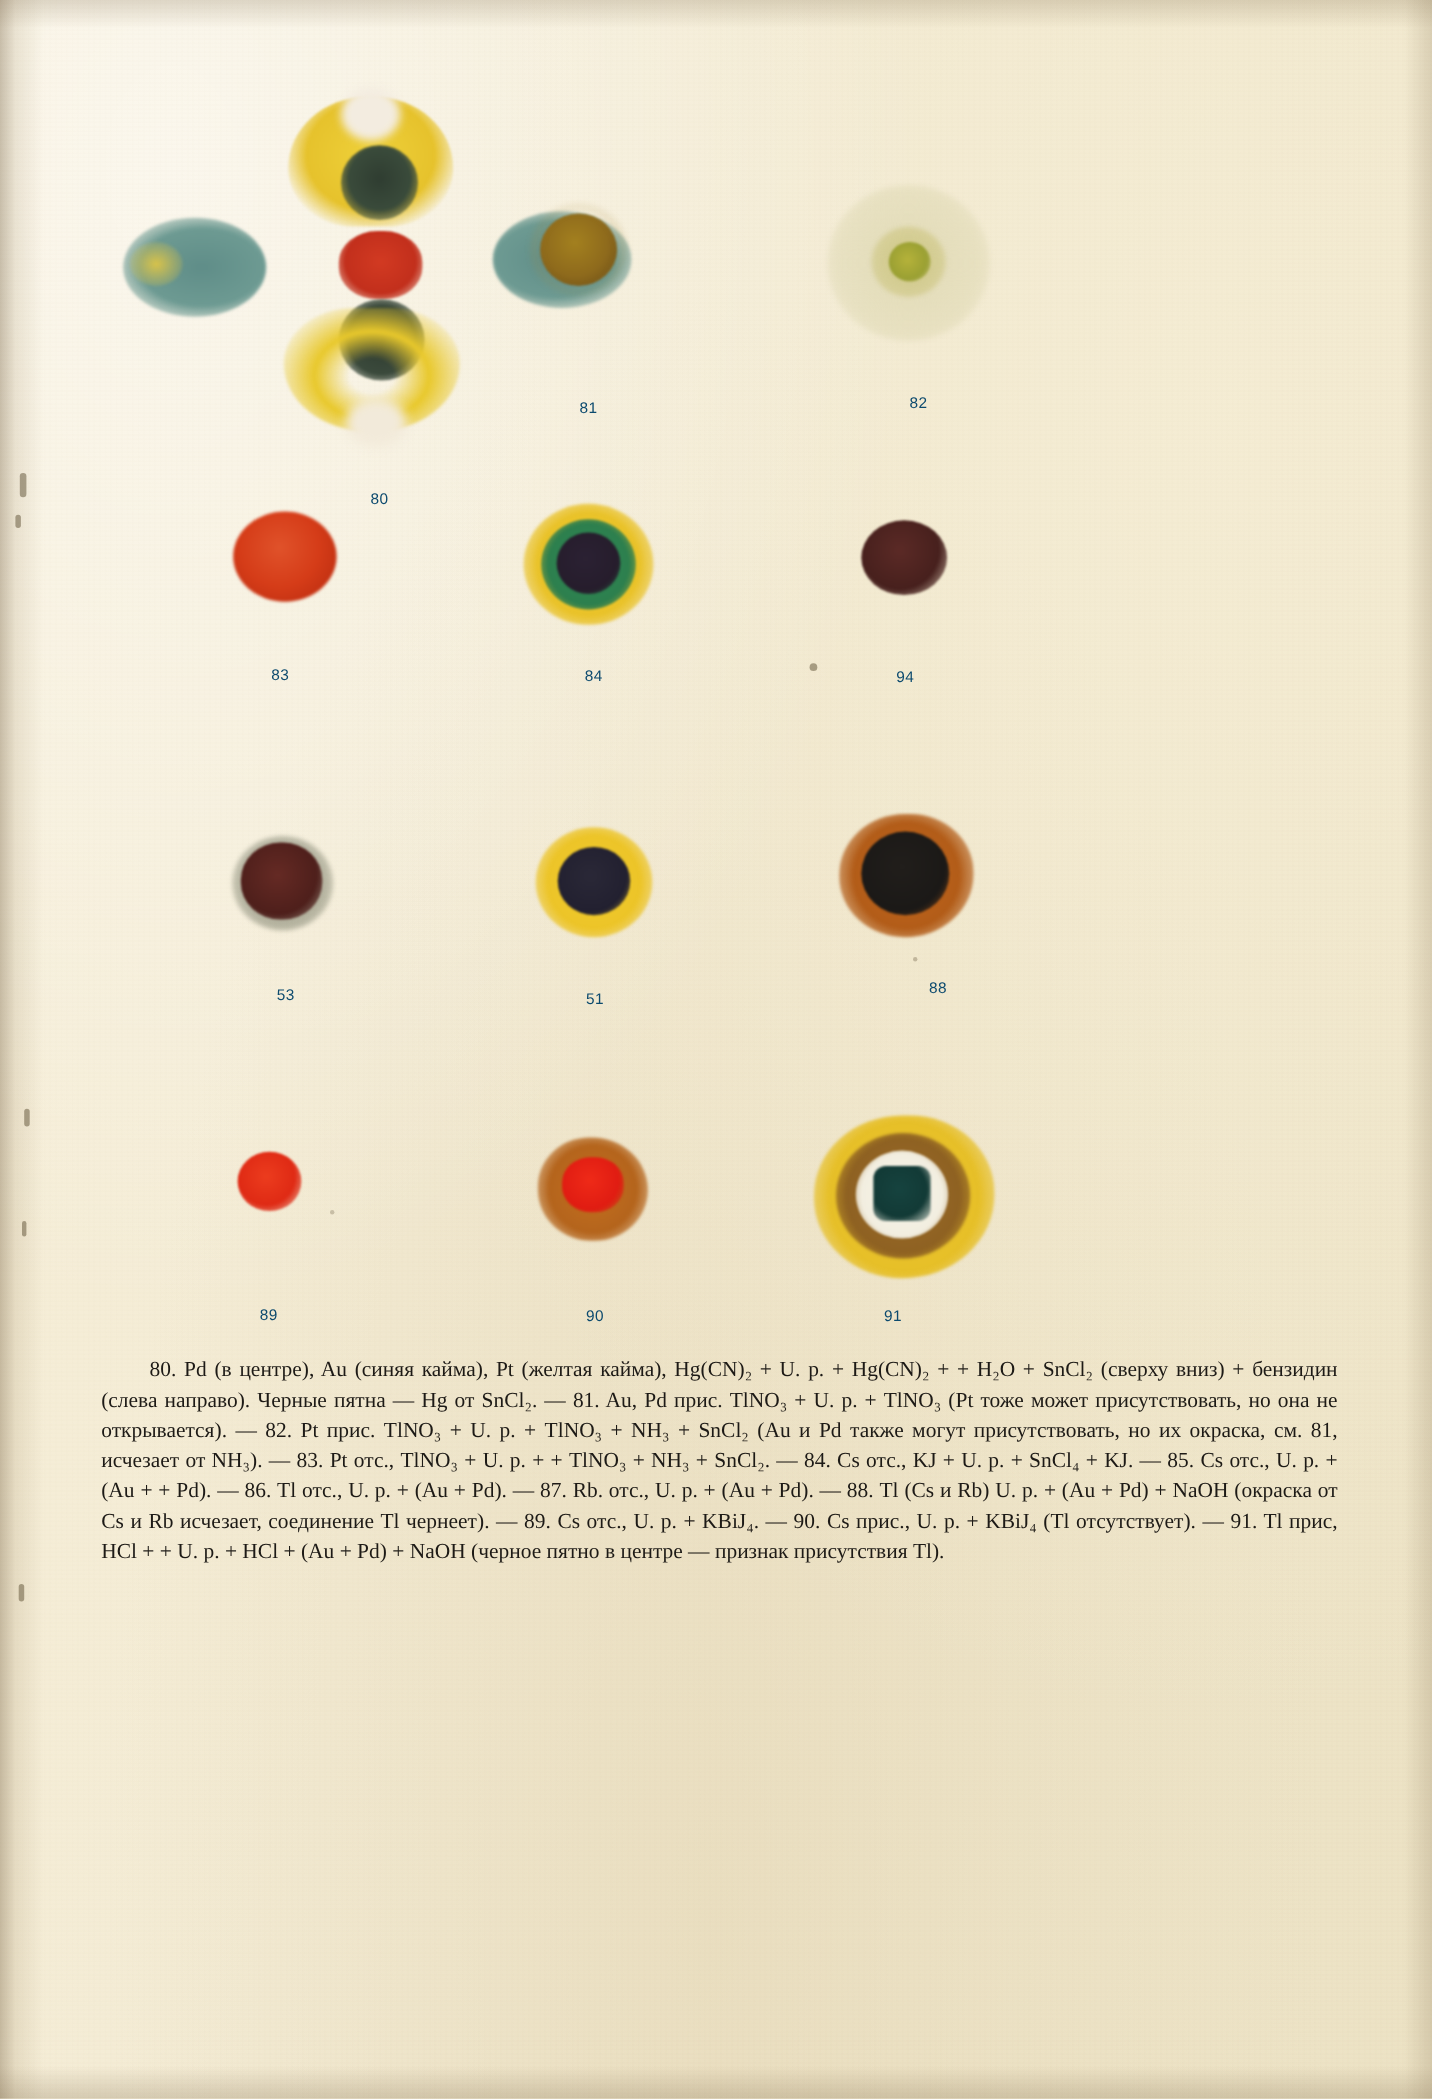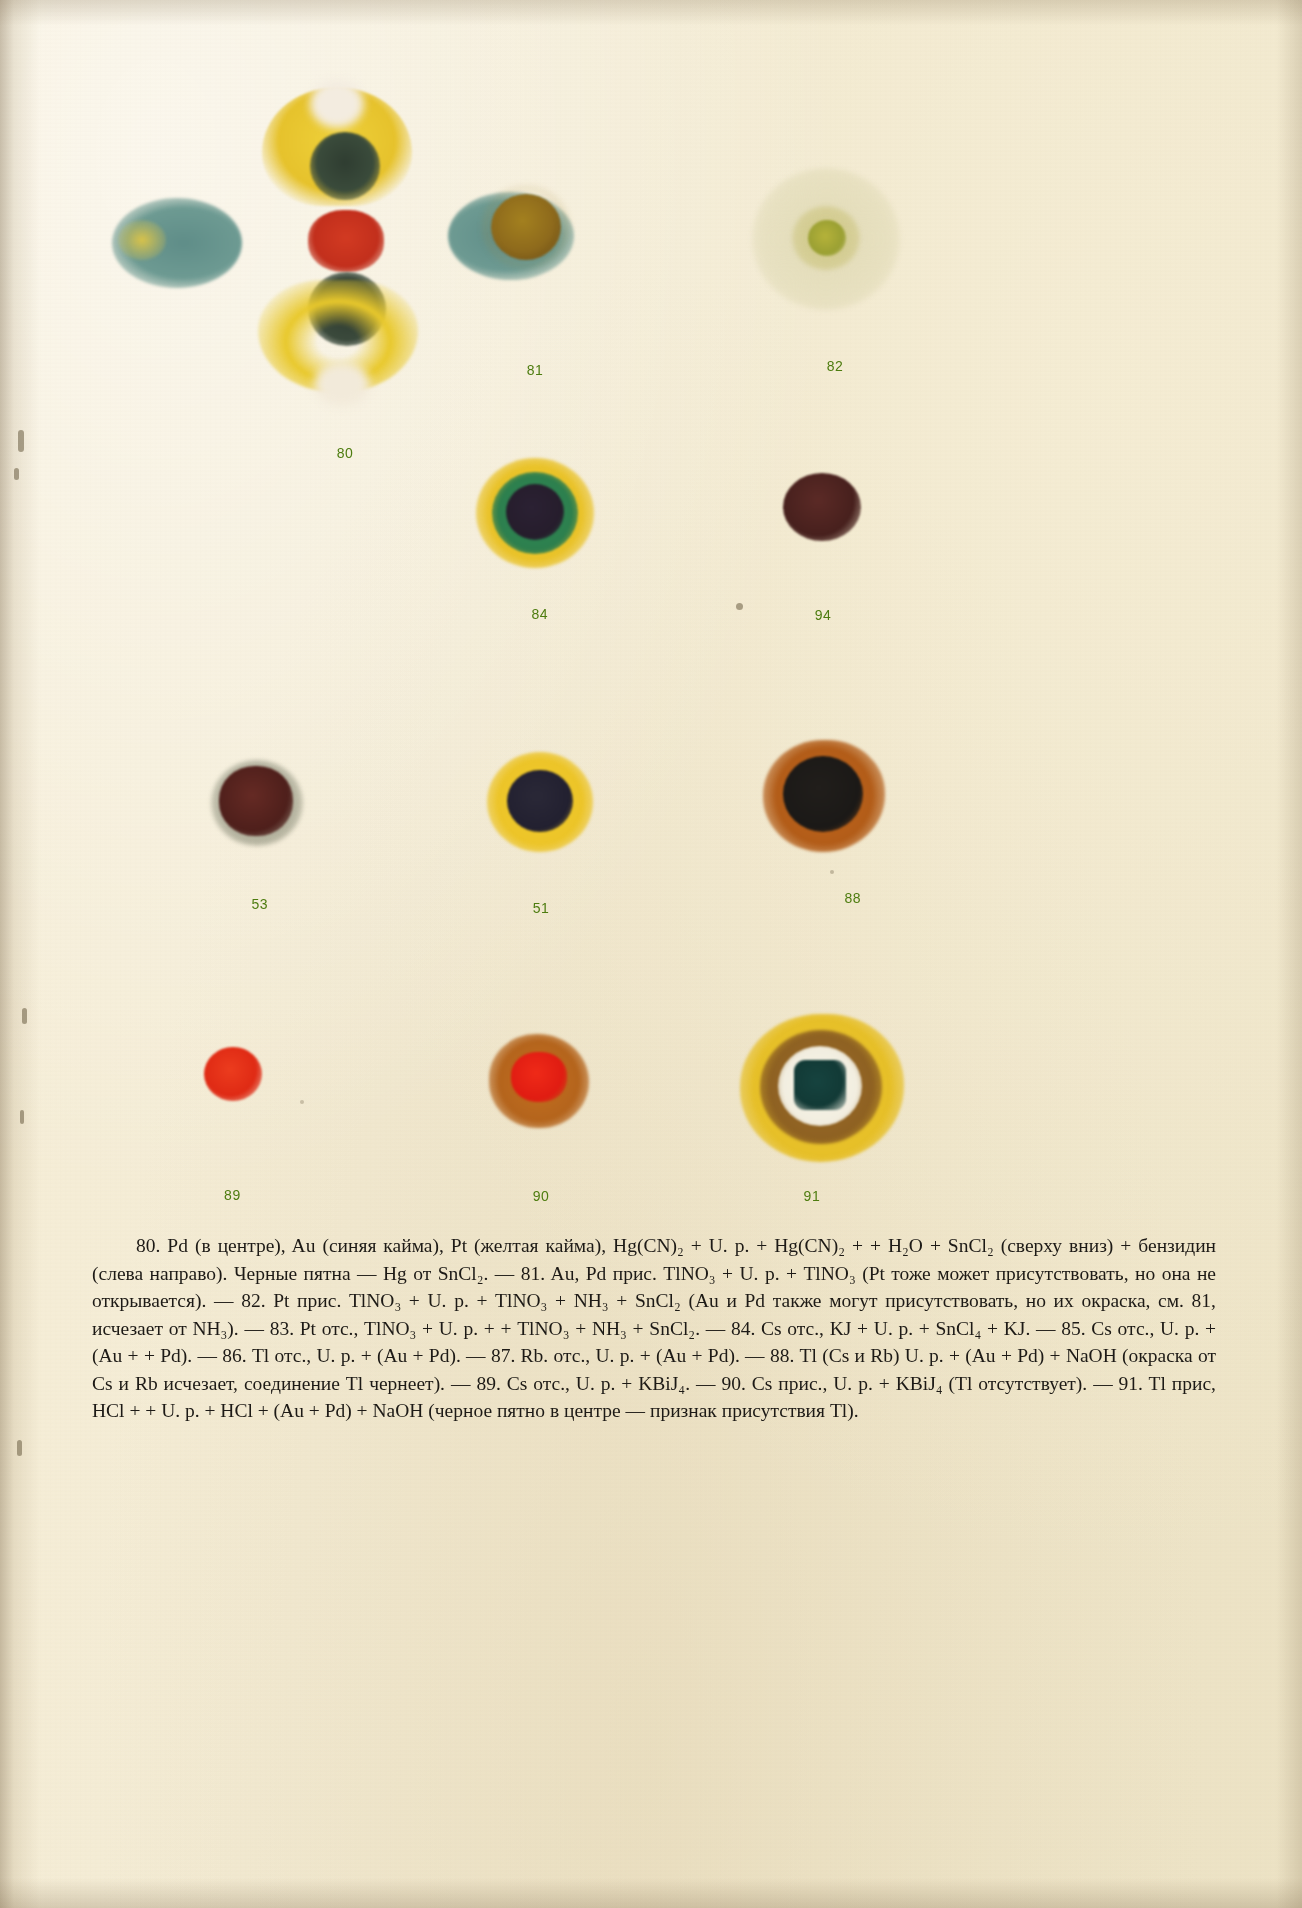"81" .caption { color: #4d7c0f -> #0c4a6e }
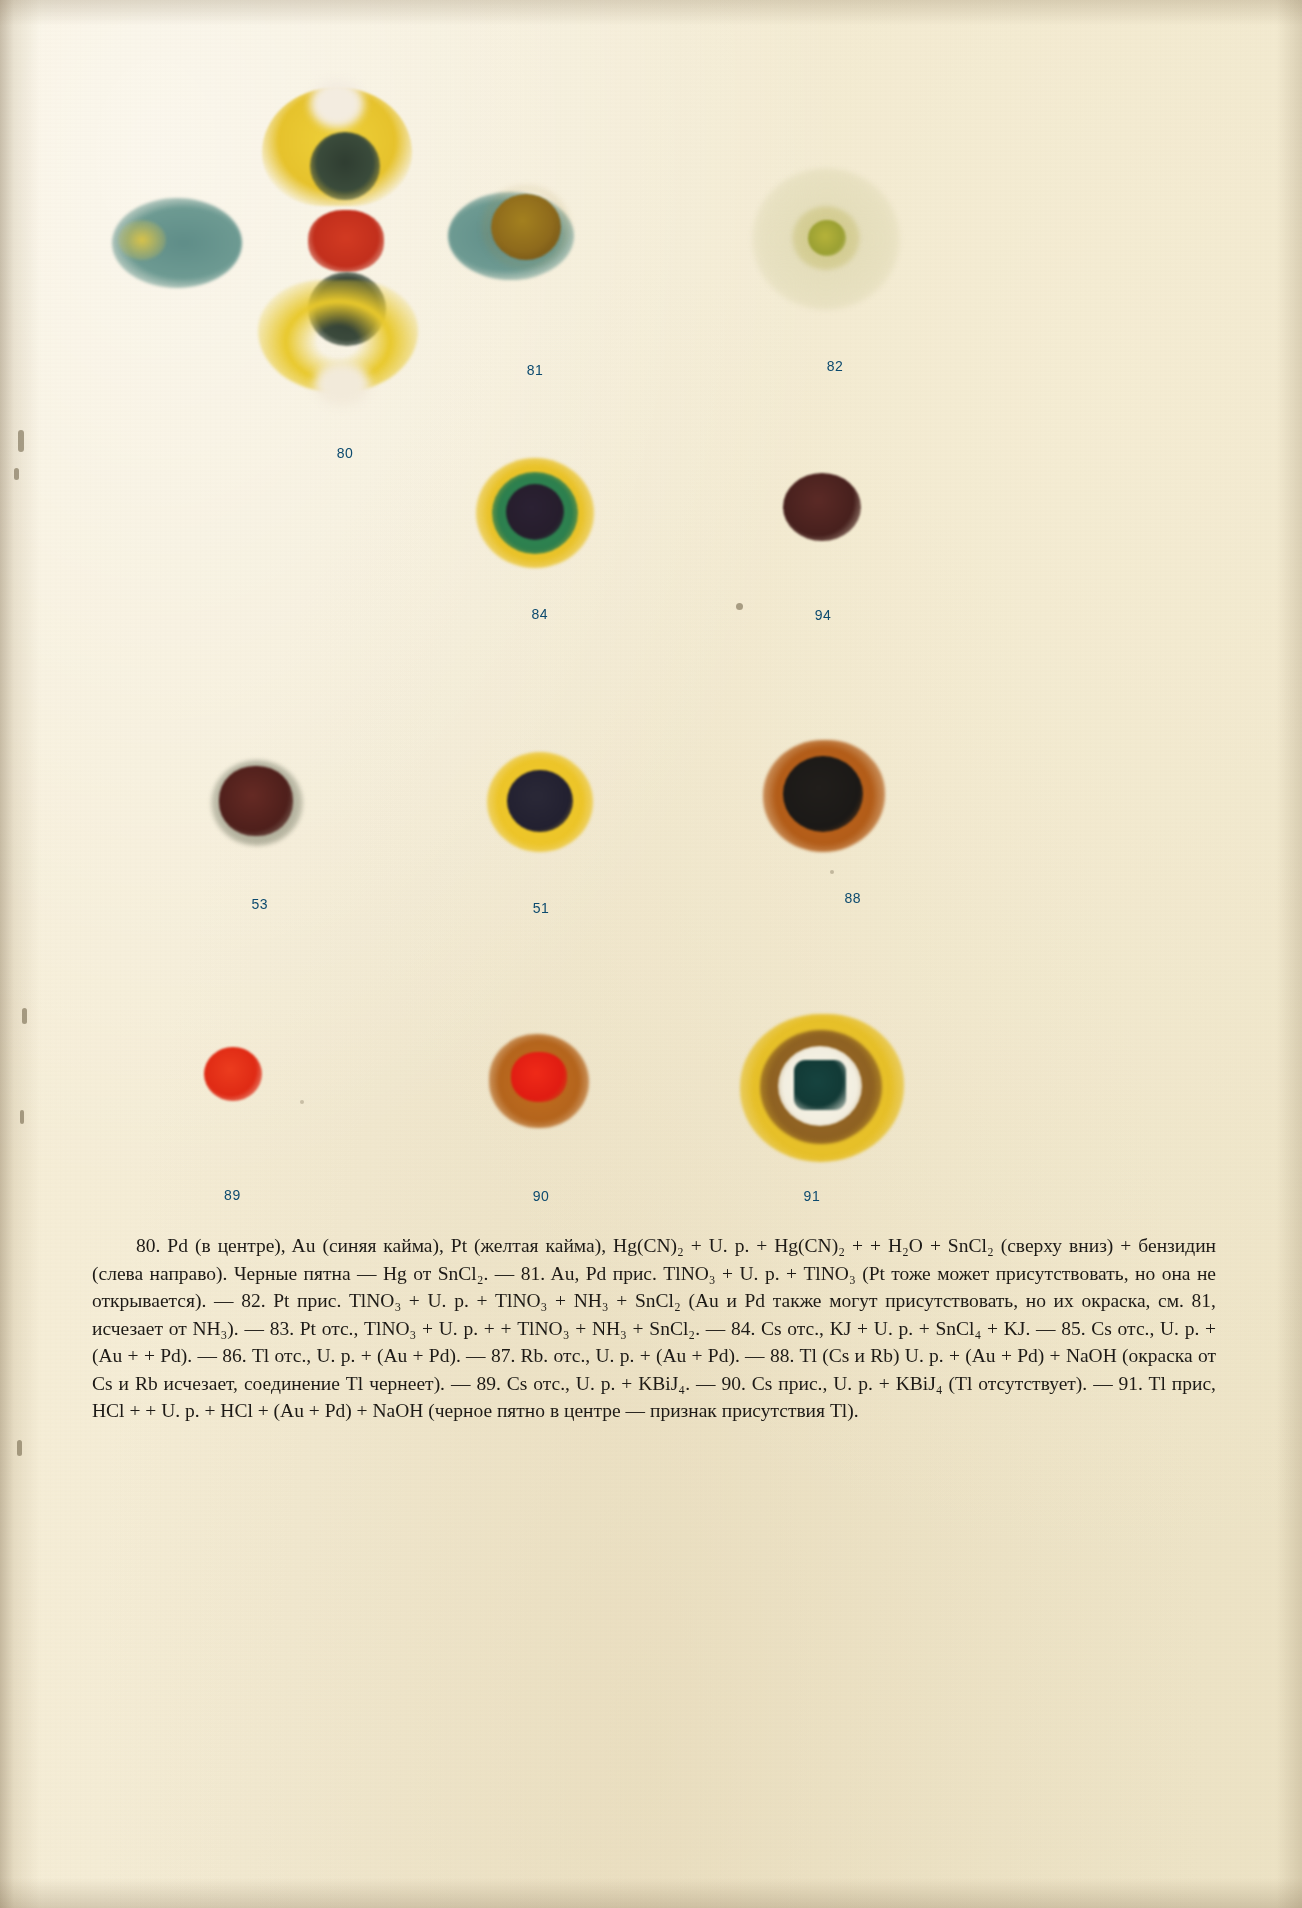"83" div.spot-cell { html: none -> <div> <div></div> <div>83</div> </div> }
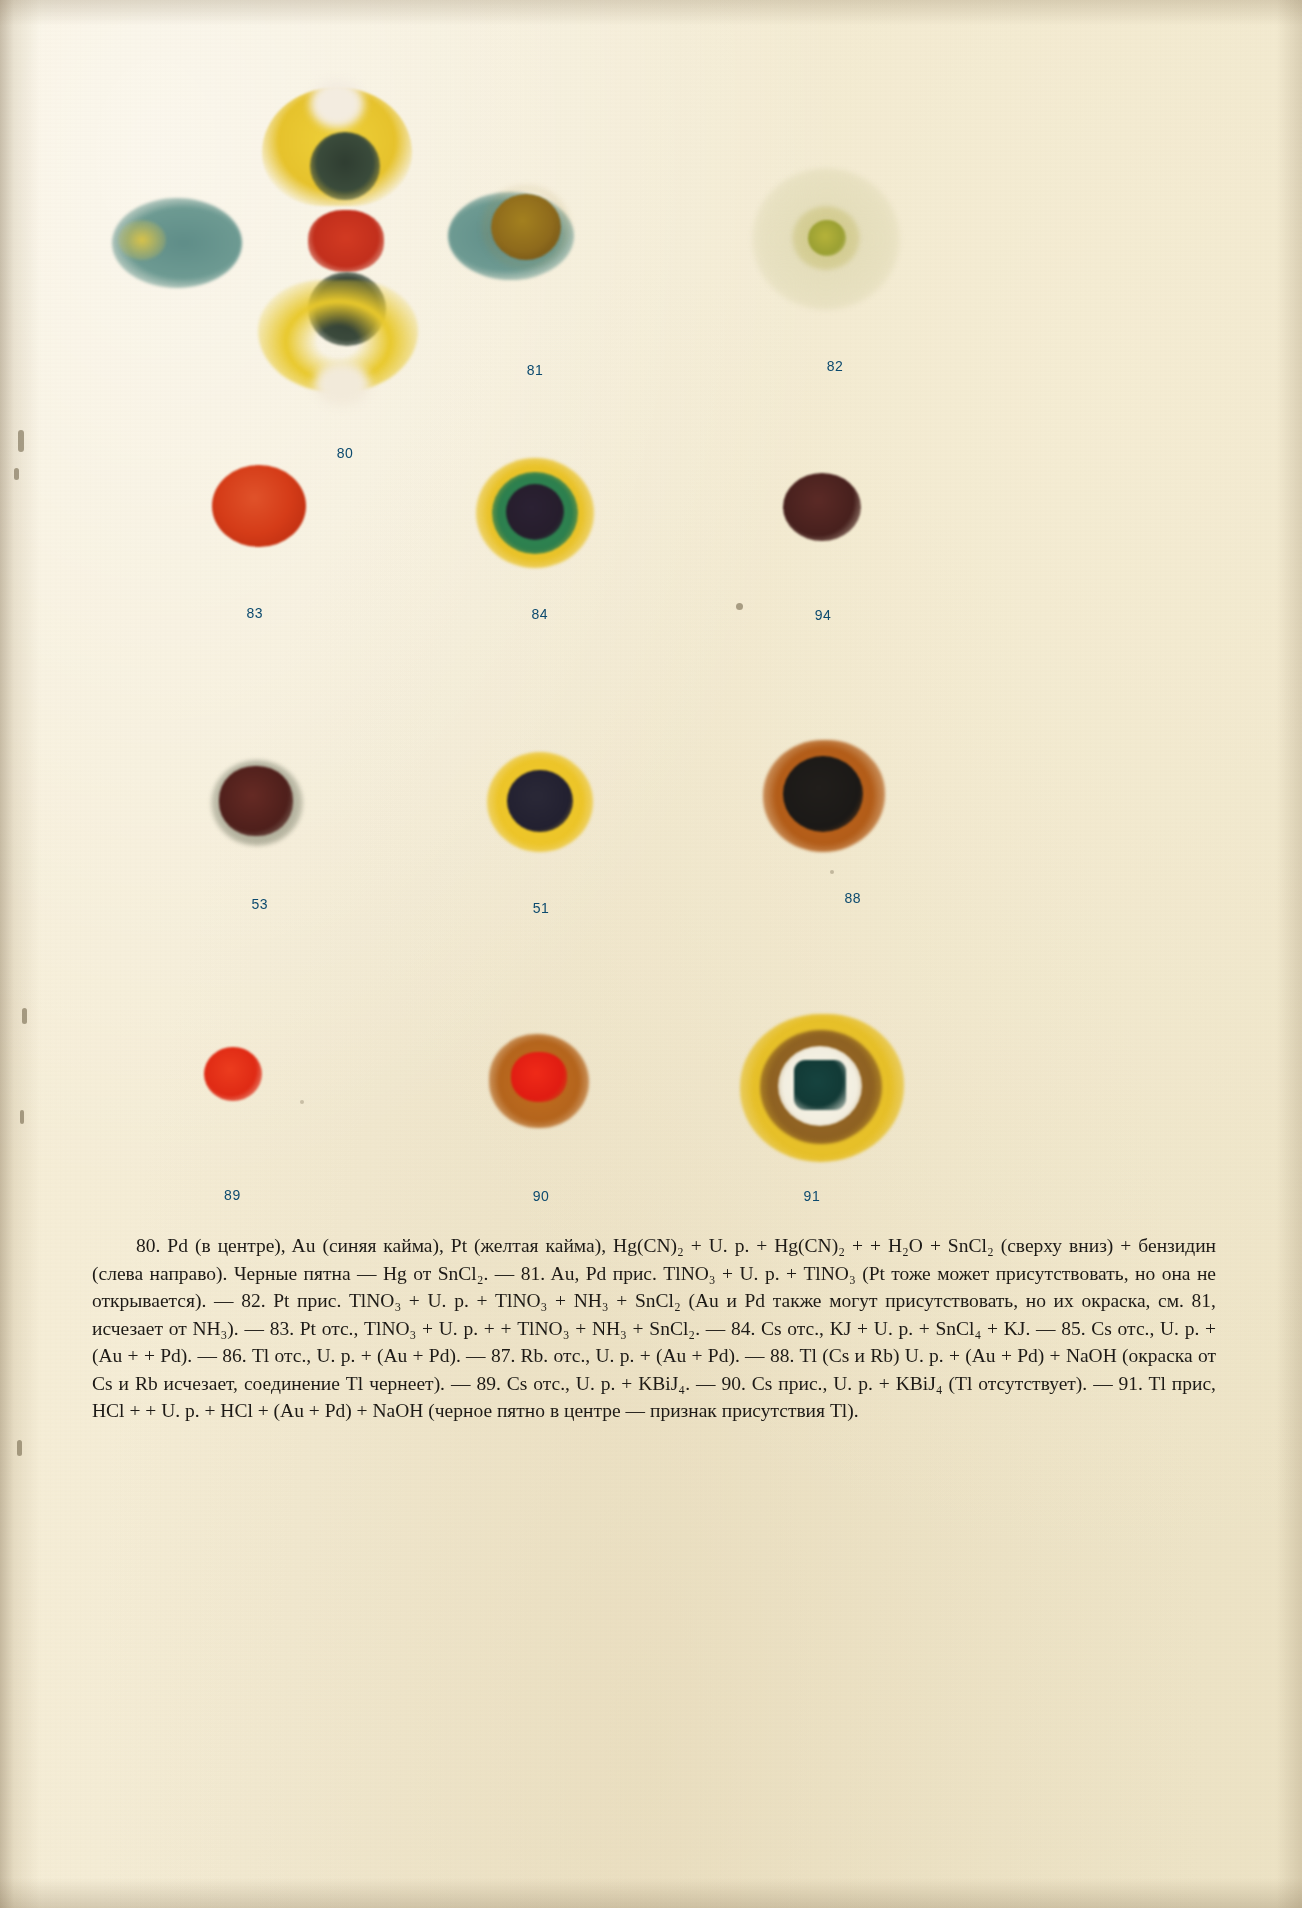"89" div.spot-cell { left: 178px -> 190px }
